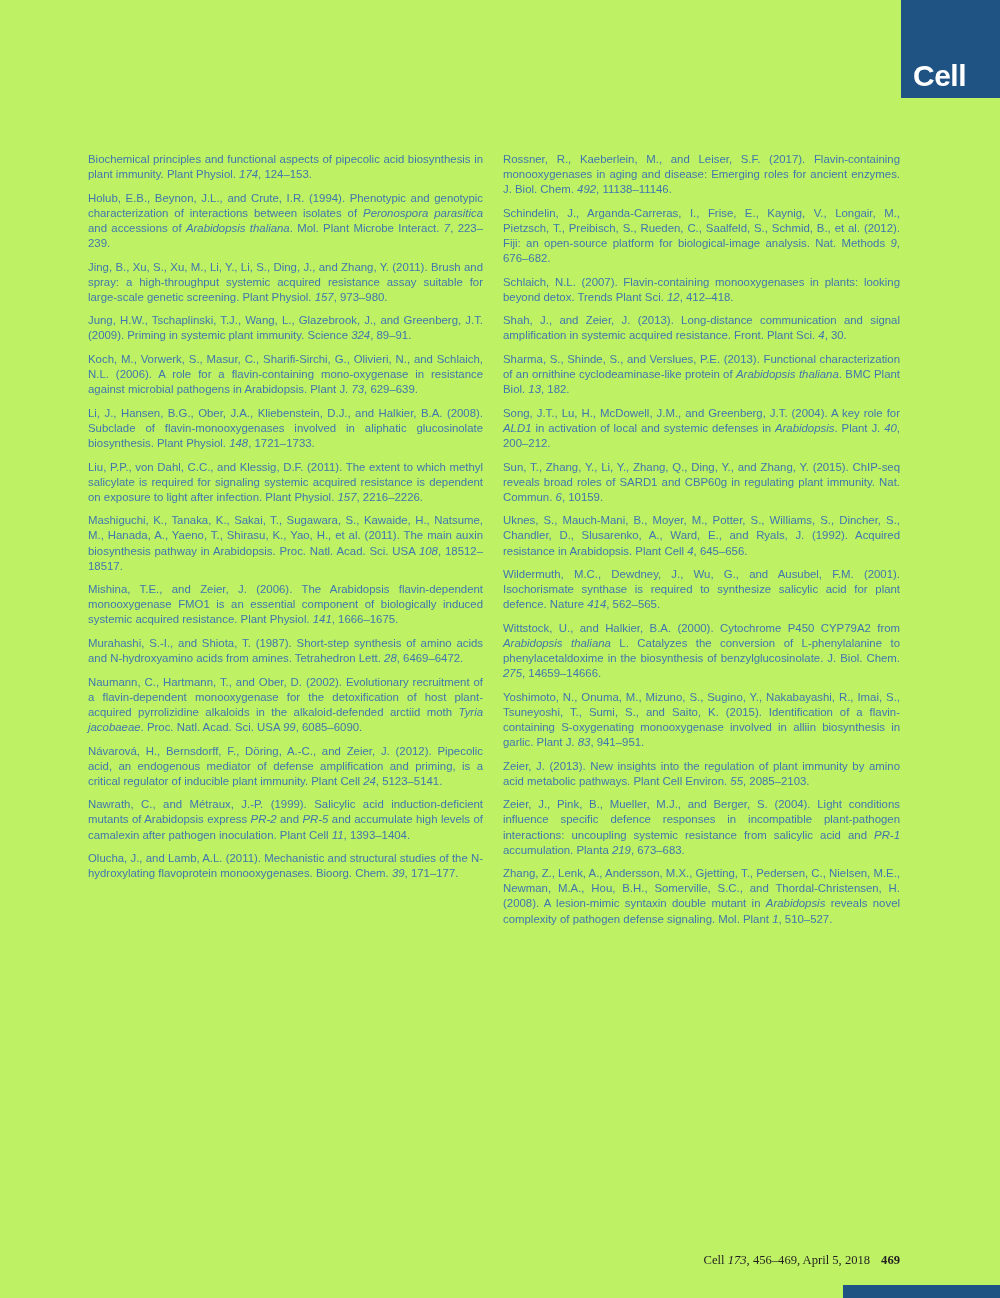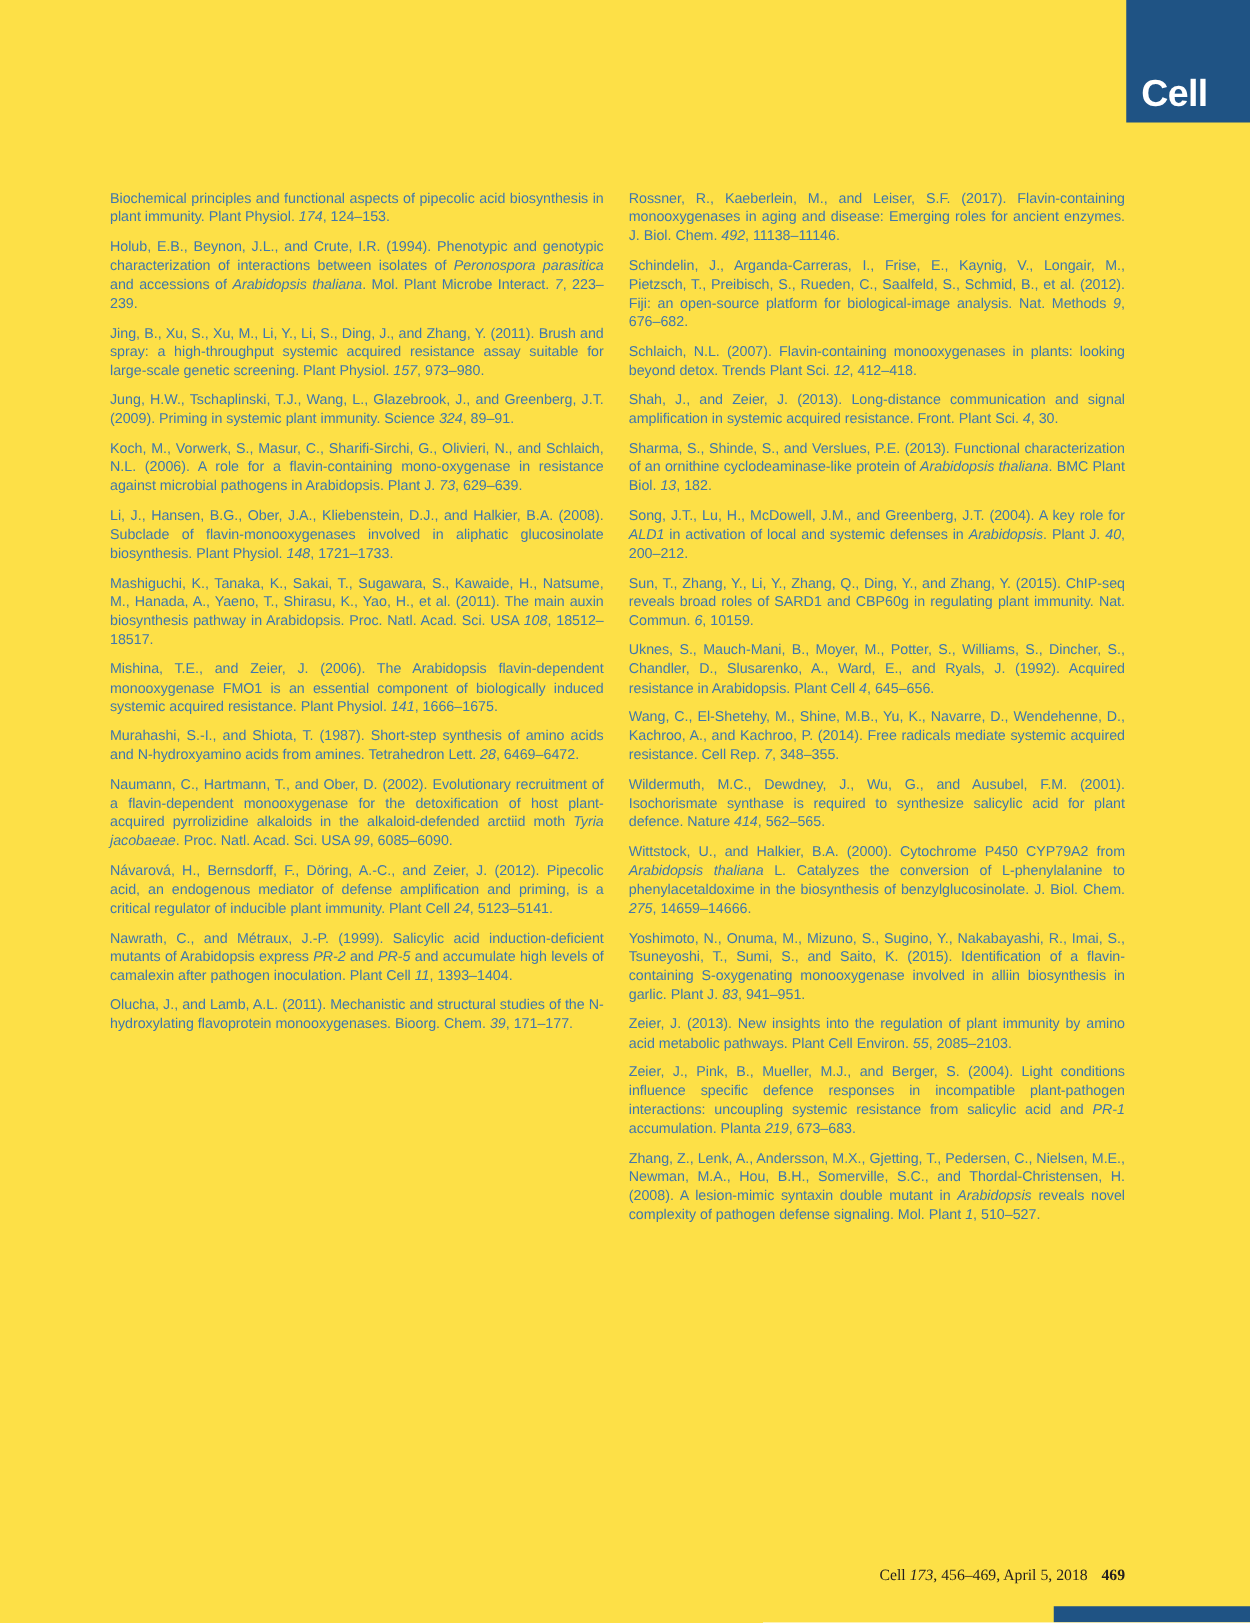"Cell" .page { background: #fde047 -> #bef264 }
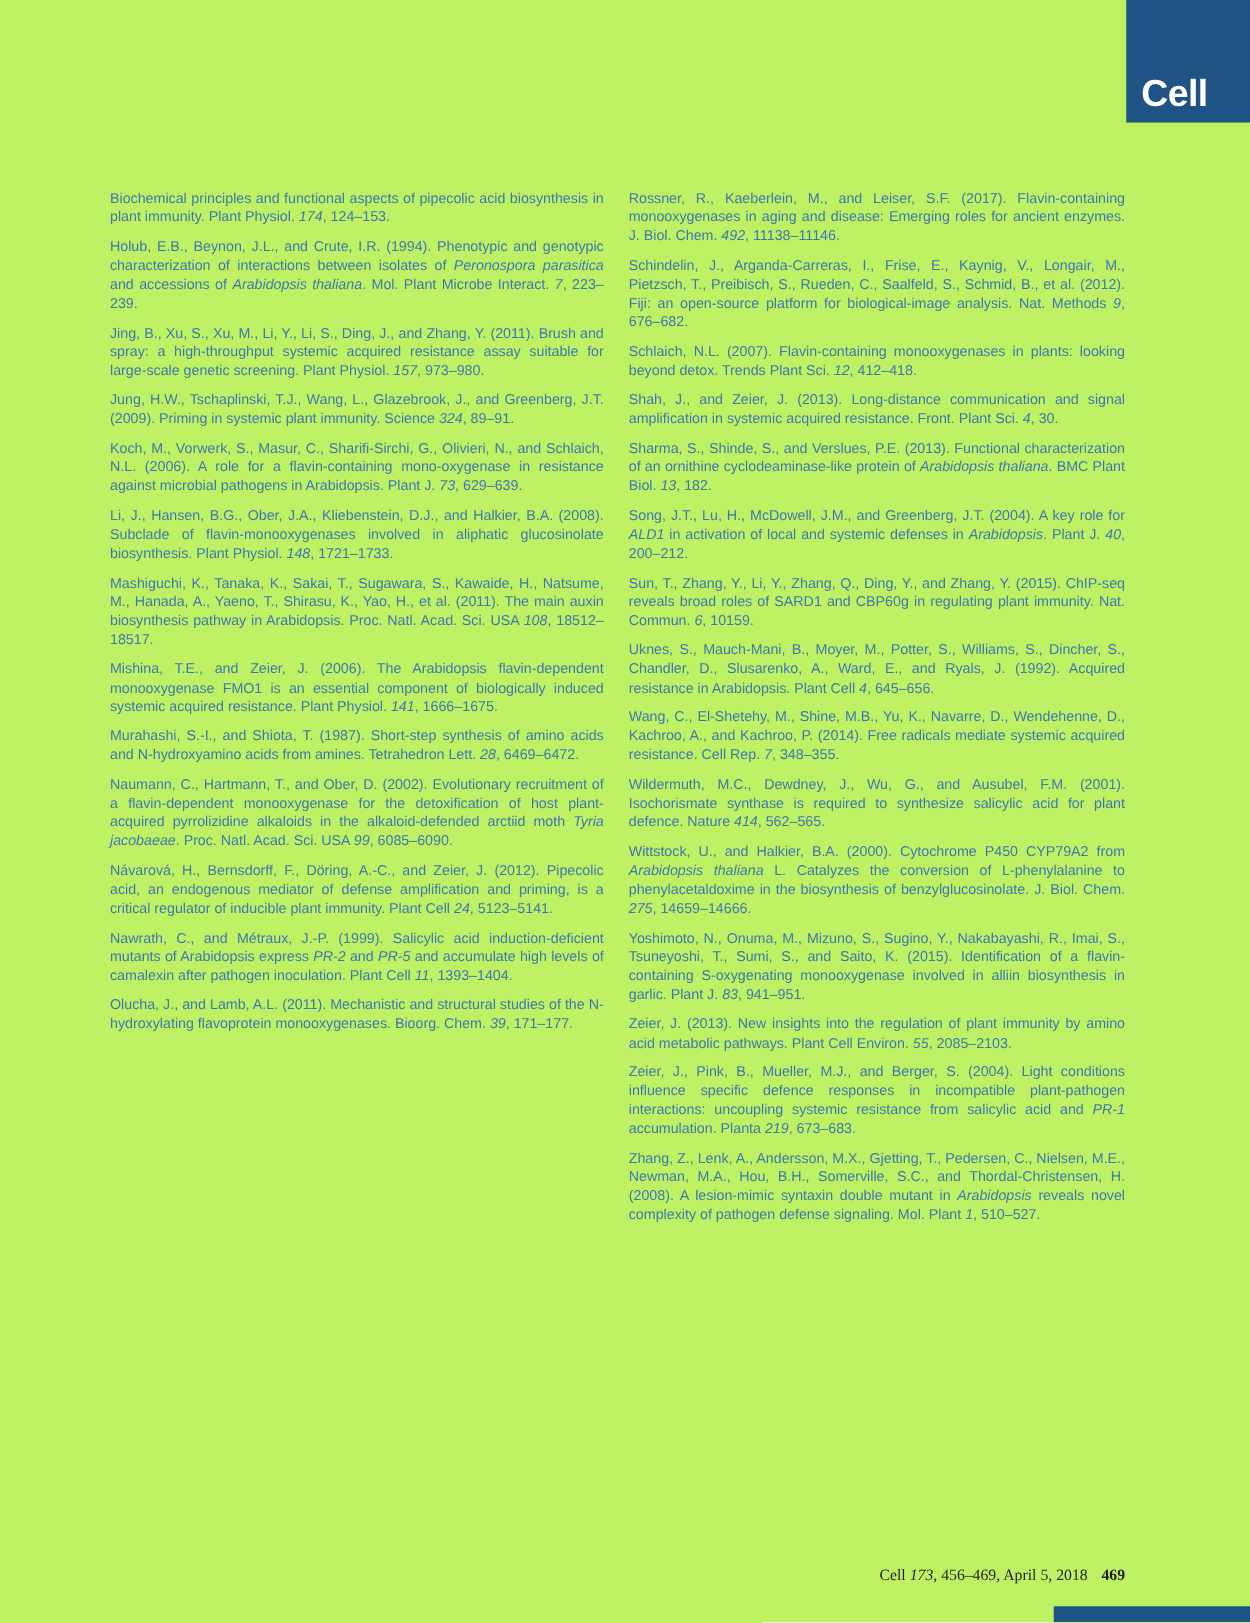"Liu, P.P., von Dahl, C.C.," p.ref { html: none -> <p>Liu, P.P., von Dahl, C.C., and Klessig, D.F. (2011). The extent to which methyl salicylate is required for signaling systemic acquired resistance is dependent on exposure to light after infection. Plant Physiol. <i>157</i>, 2216–2226.</p> }
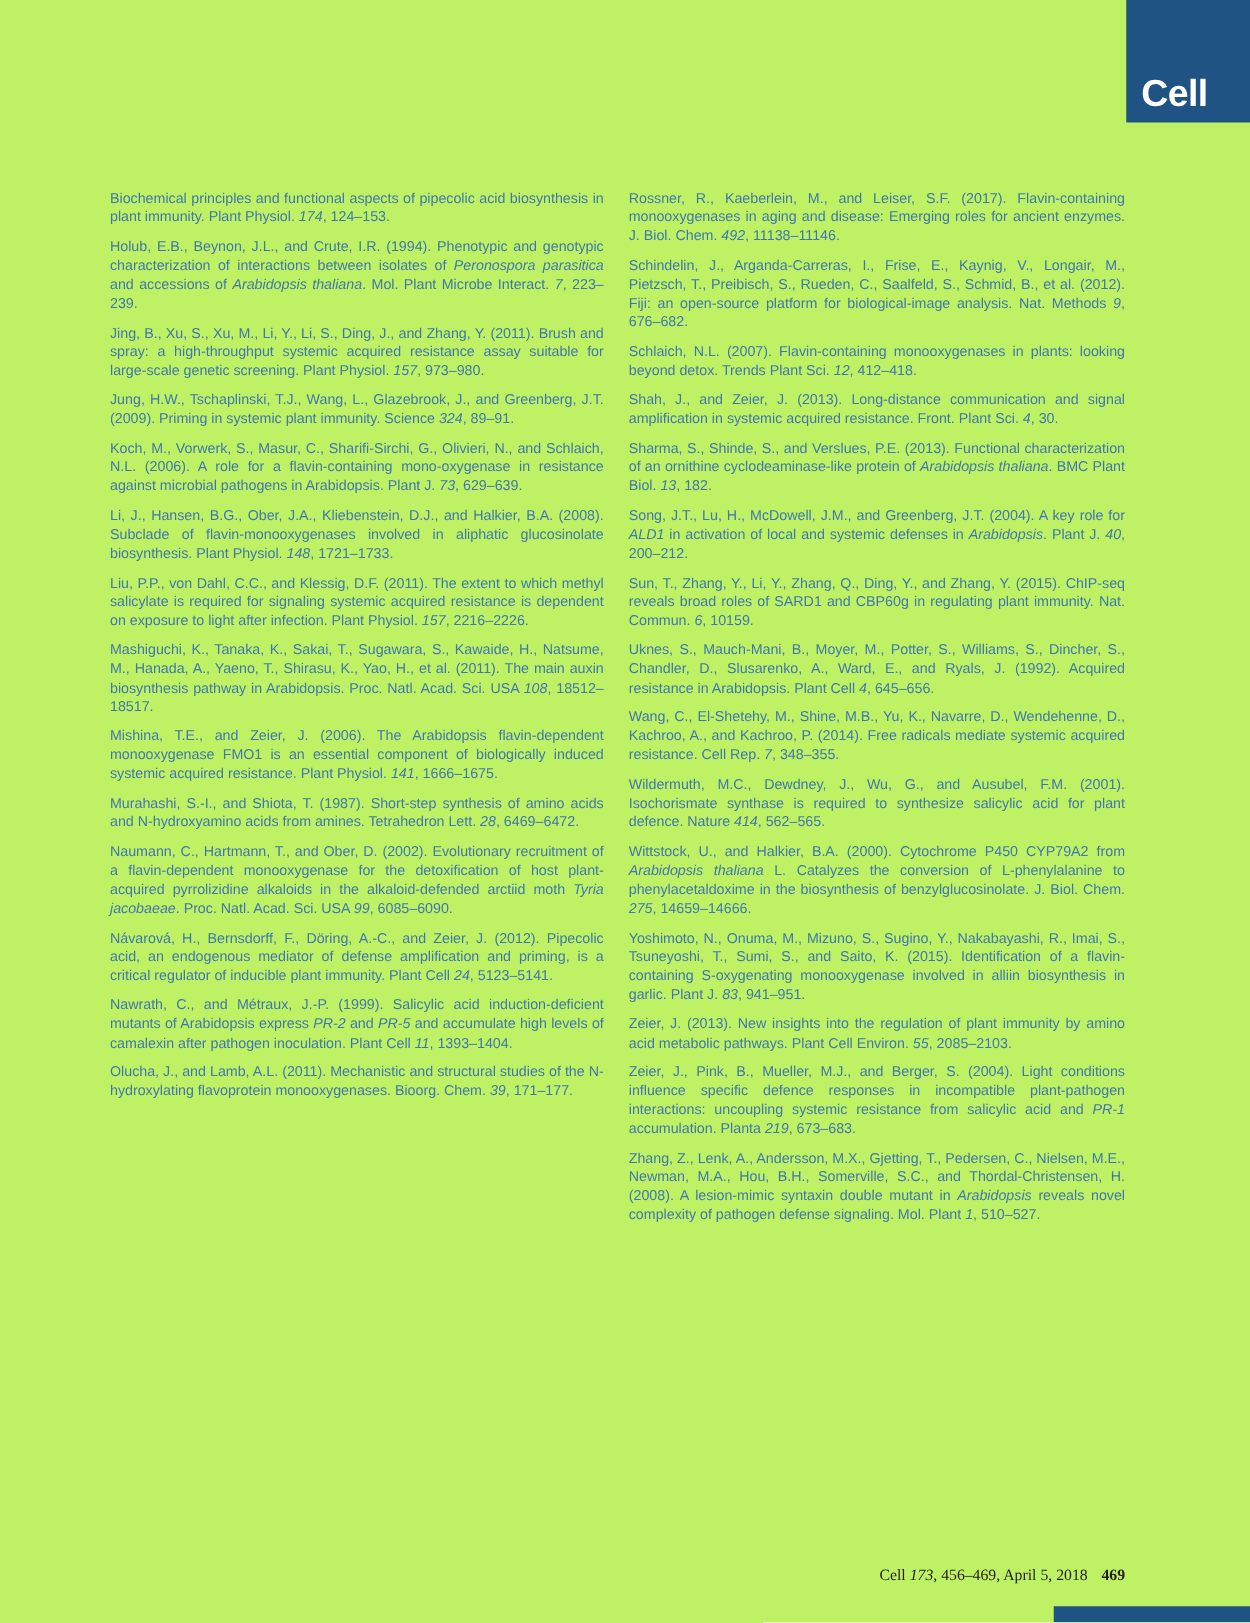"Wang, C., El-Shetehy, M., Shine," p.ref { html: <p>Wang, C., El-Shetehy, M., Shine, M.B., Yu, K., Navarre, D., Wendehenne, D., Kachroo, A., and Kachroo, P. (2014). Free radicals mediate systemic acquired resistance. Cell Rep. <i>7</i>, 348–355.</p> -> none }
